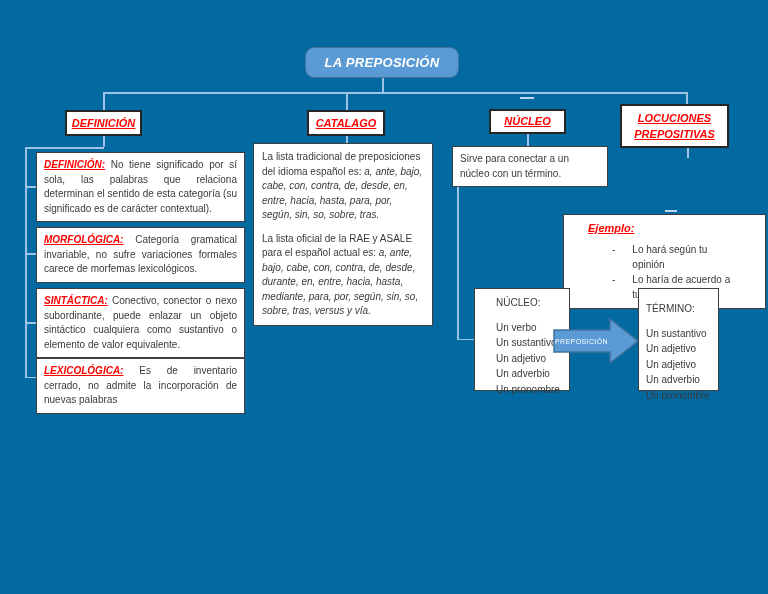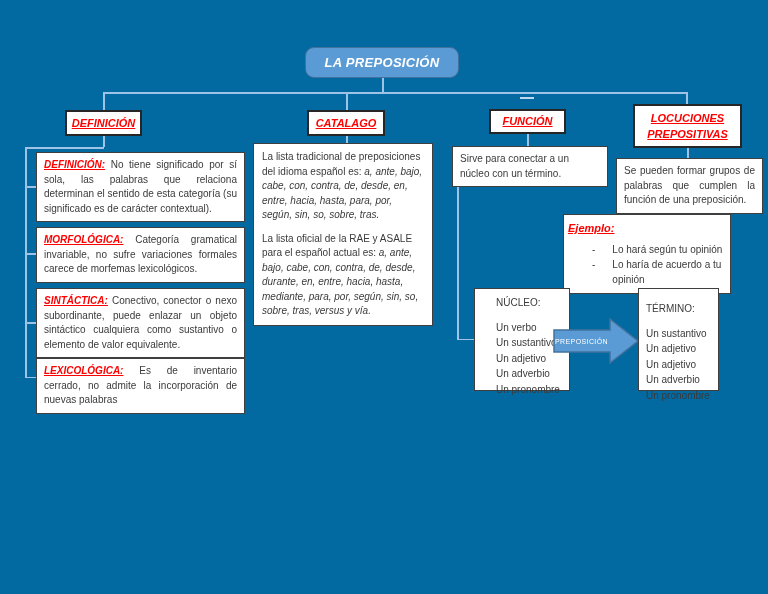"FUNCIÓN" span { text: FUNCIÓN -> NÚCLEO }
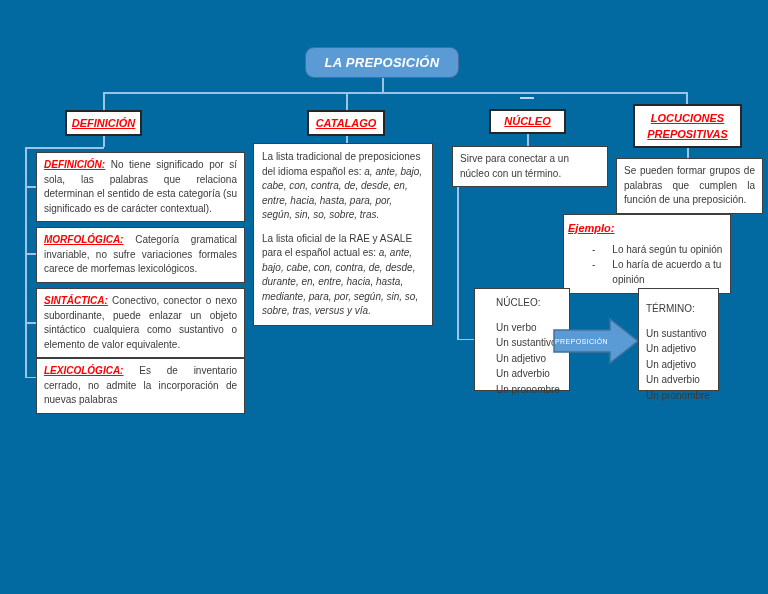"LOCUCIONES PREPOSITIVAS" div.hdr { left: 633px -> 620px }
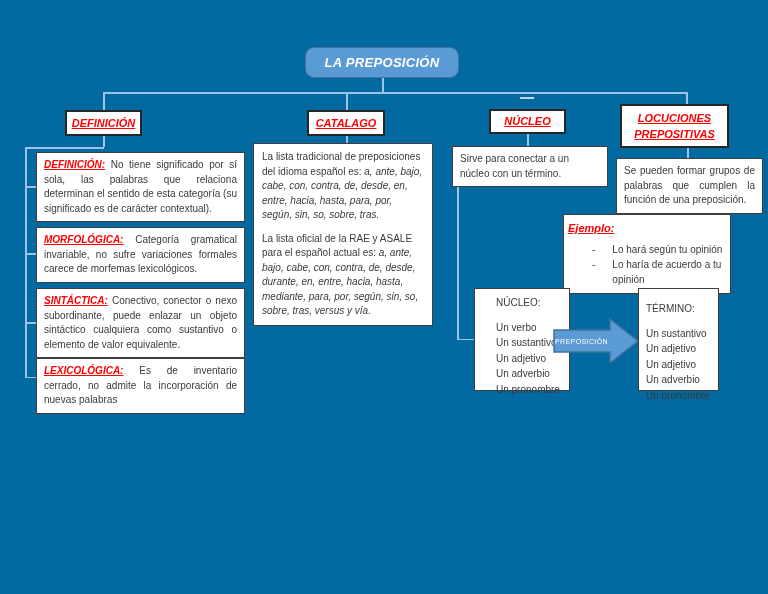"Se pueden formar grupos de" div.cbox { html: <div> <span>Se pueden formar grupos de palabras que cumplen la función de una preposición.</span> </div> -> none }
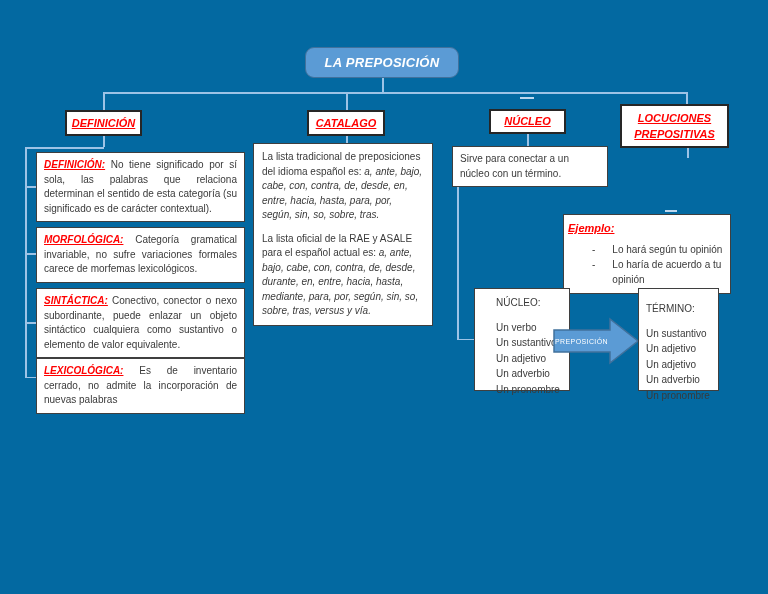"Ejemplo:" div.cbox { padding: 6px 4px -> 6px 24px; width: 168px -> 203px }
